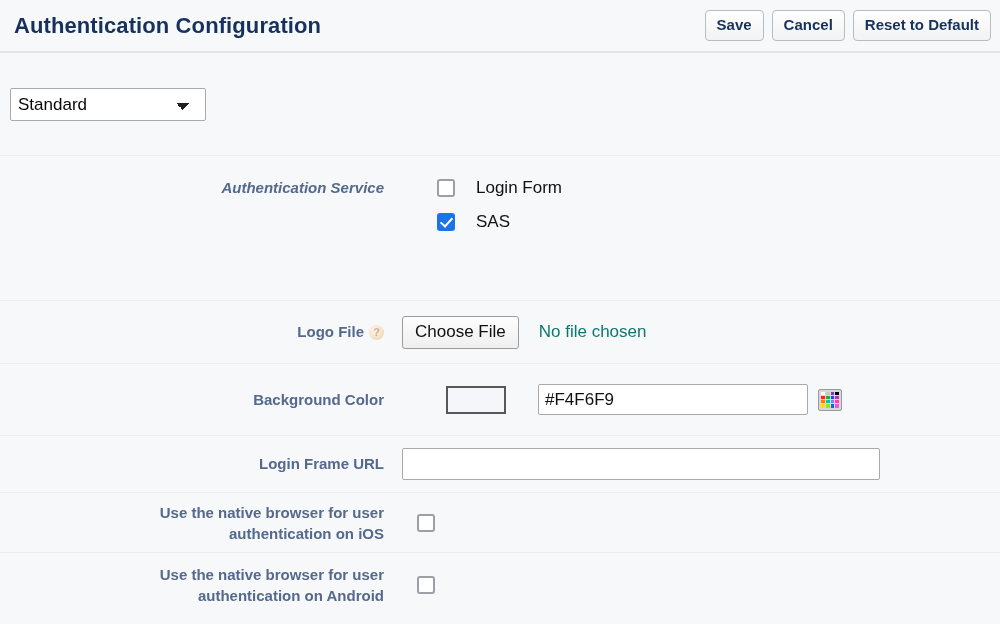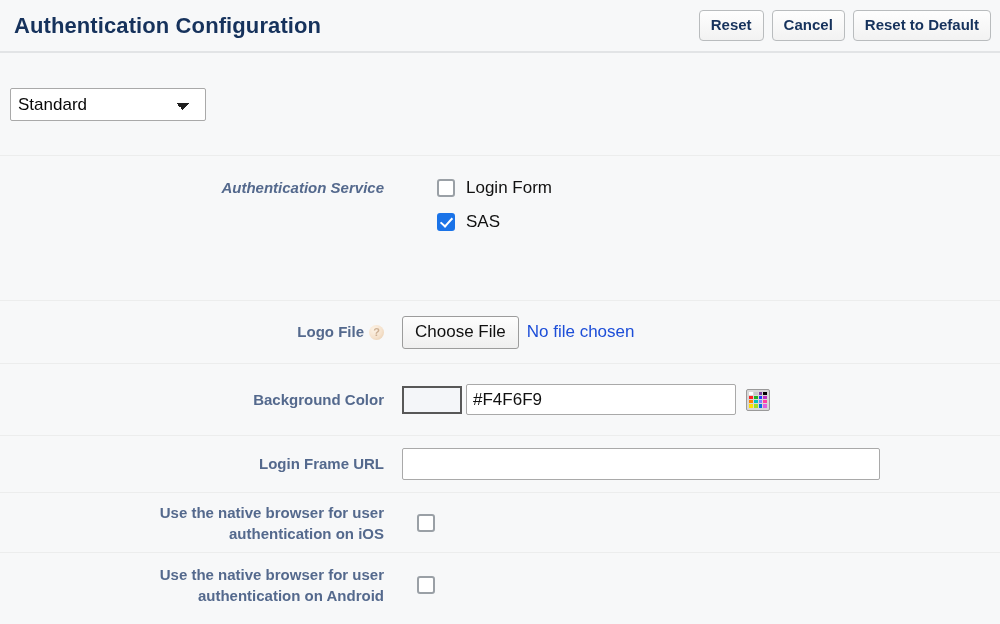"Reset" button.btn { text: Reset -> Save }
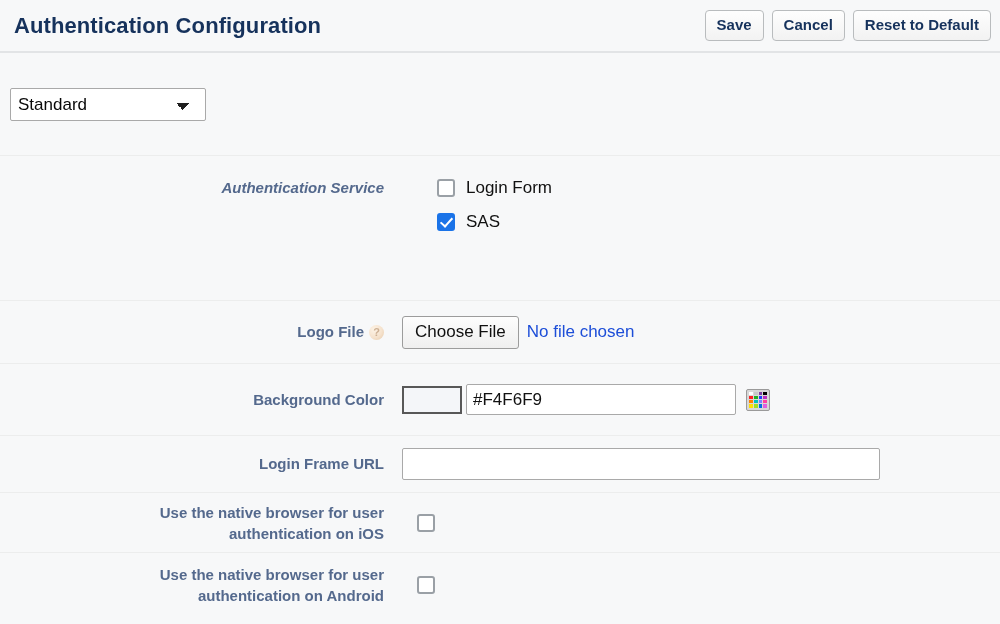"Login Form" .cb-row { gap: 11px -> 21px }
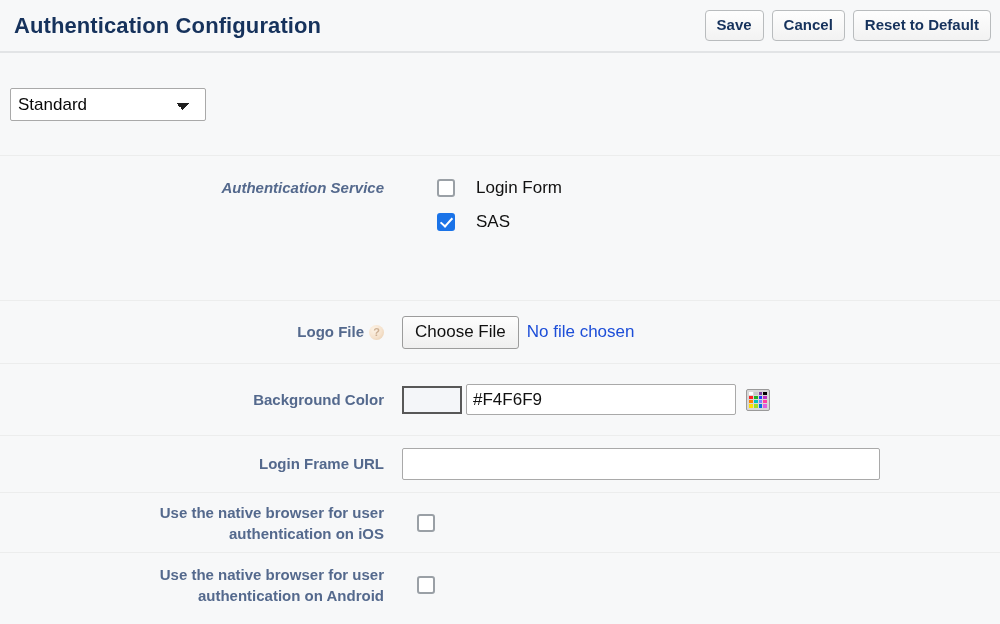"No file chosen" .file-status { color: #1d4ed8 -> #0f766e; margin-left: 8px -> 20px }
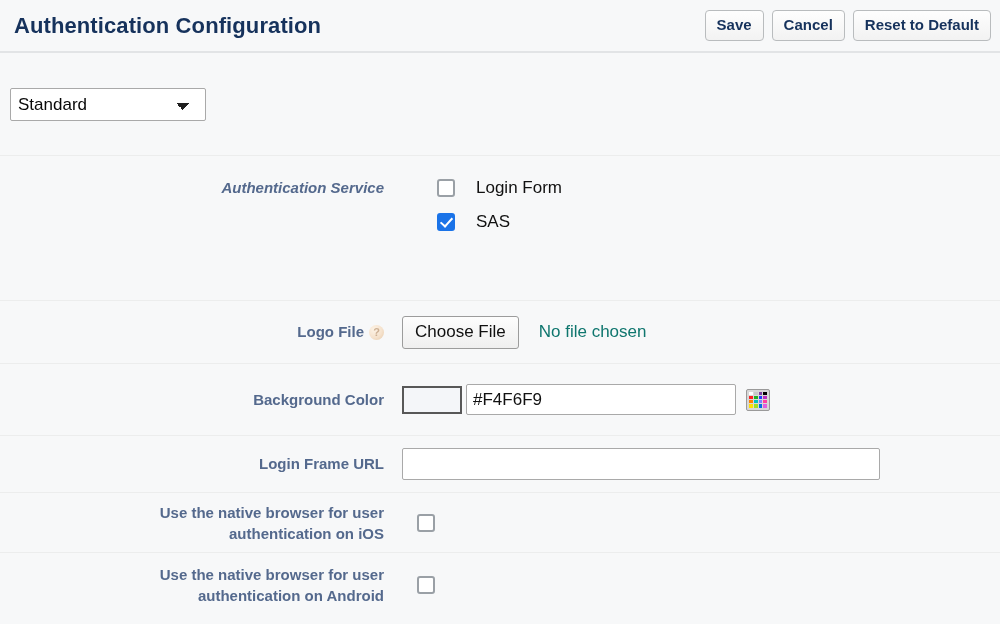"Background Color" .row-bgcolor { gap: none -> 44px }
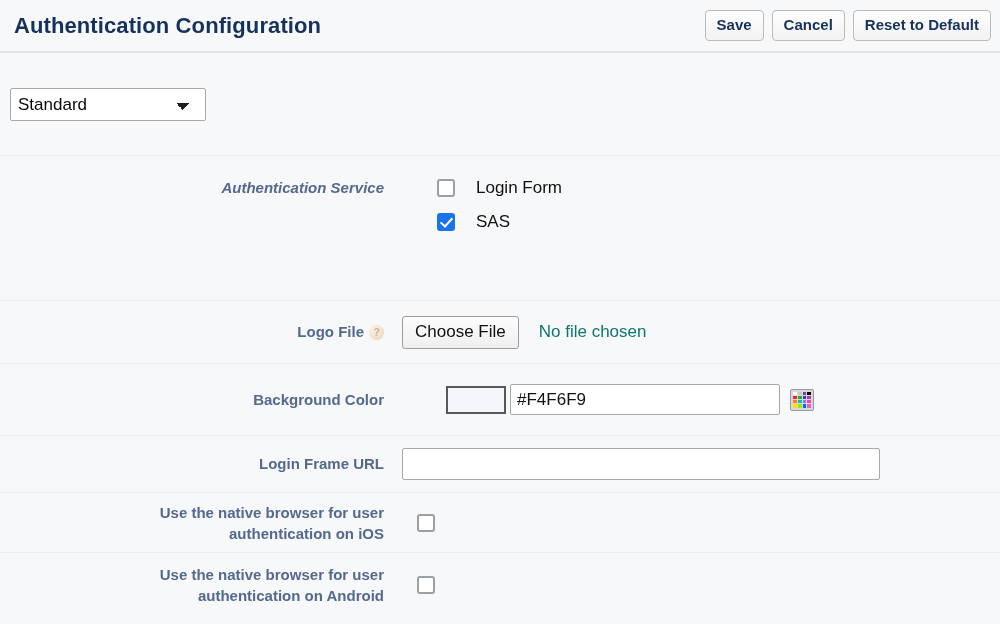"#F4F6F9" .bg-hex { margin-left: 4px -> 32px }
